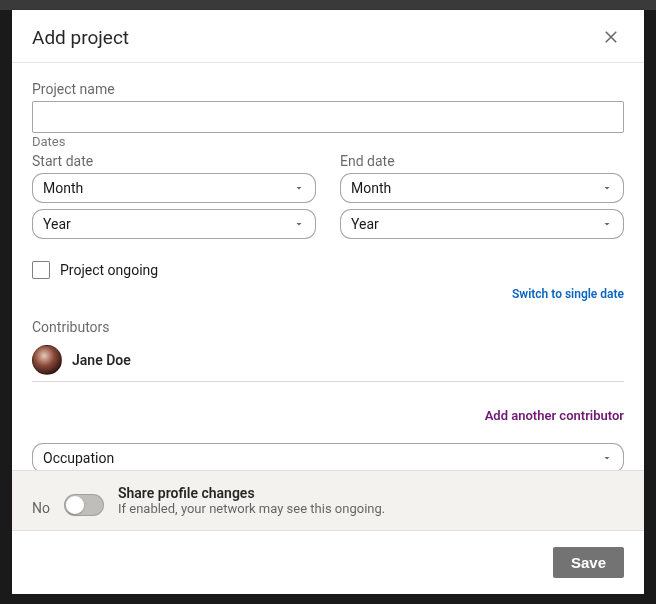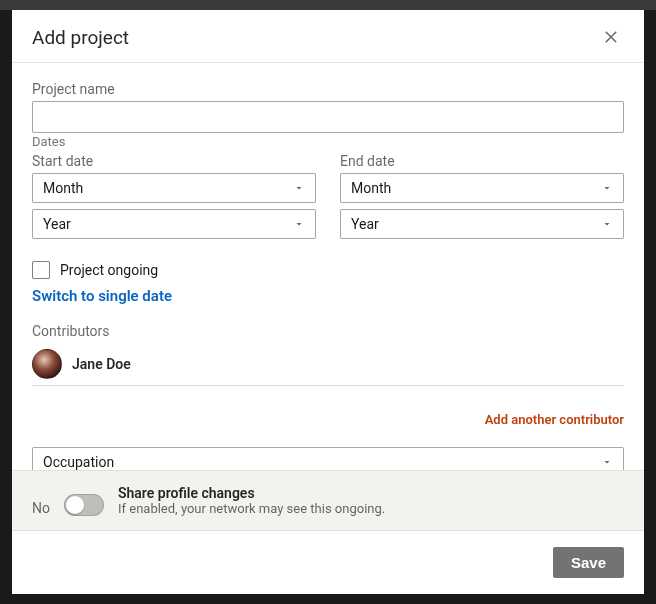"Month" .select-wrap { border-radius: 2px -> 11px }
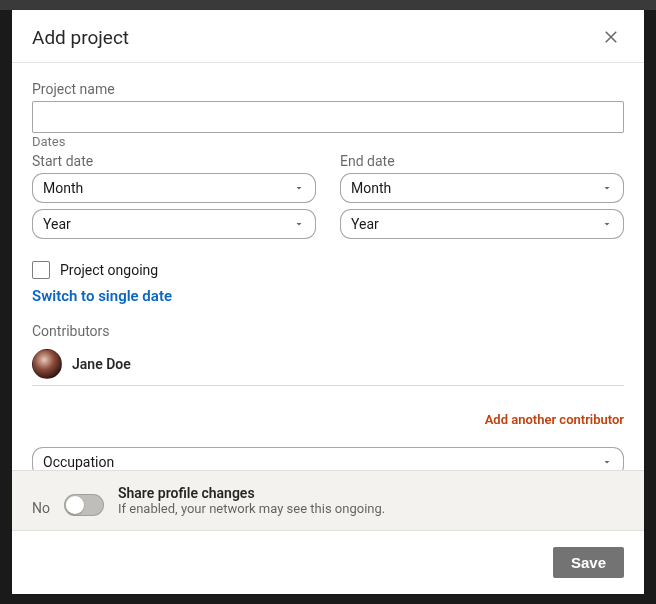"Switch to single date" .switch-link { font-size: 15px -> 12px; text-align: none -> right }
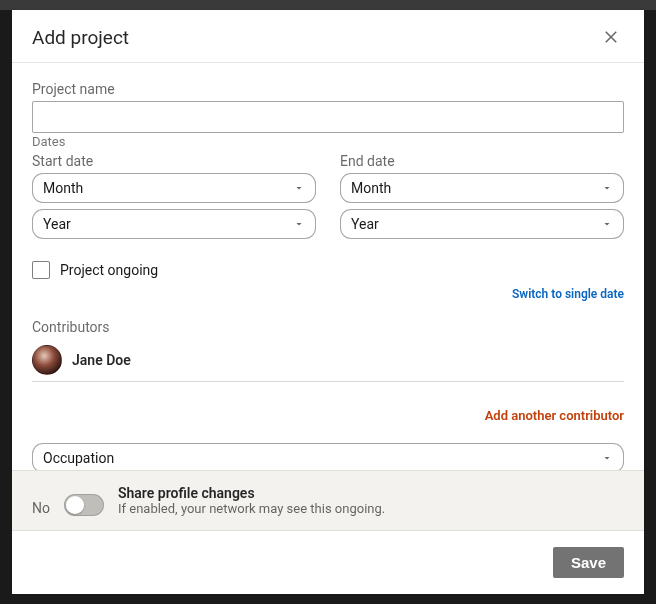"Add another contributor" .add-link { color: #c2410c -> #701a75 }
